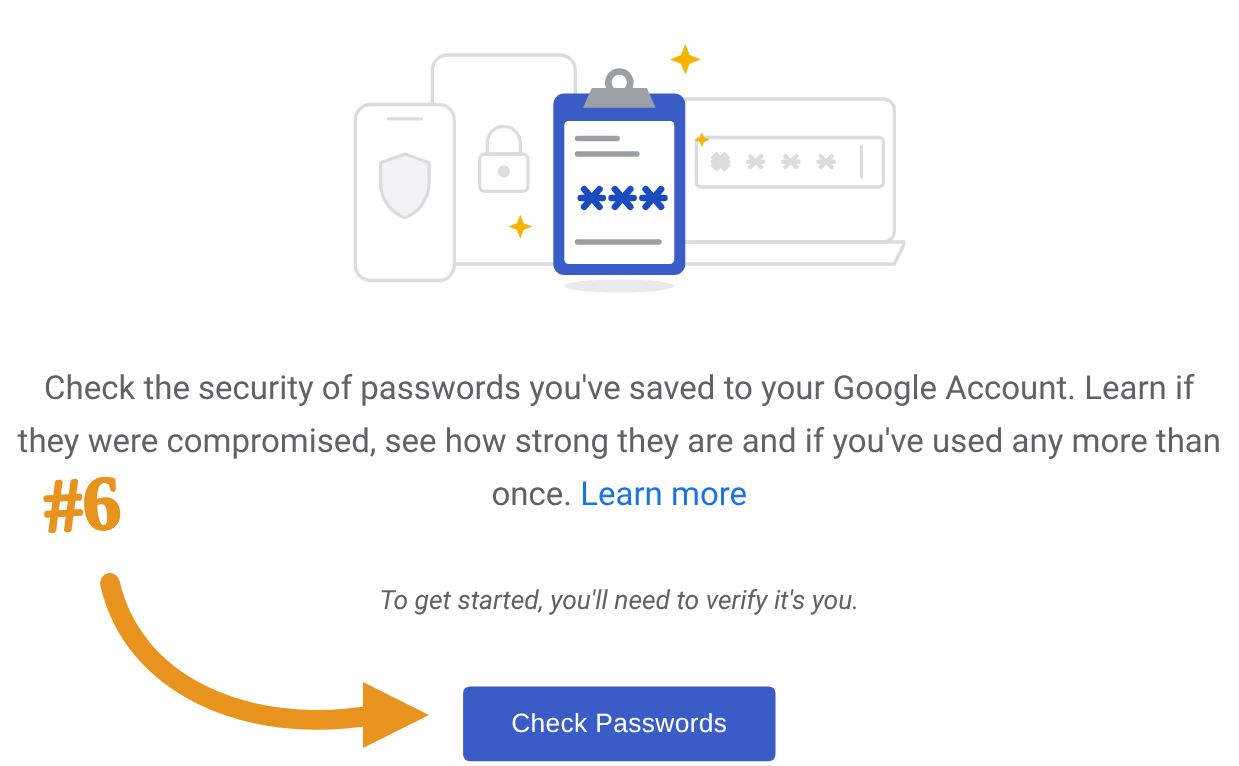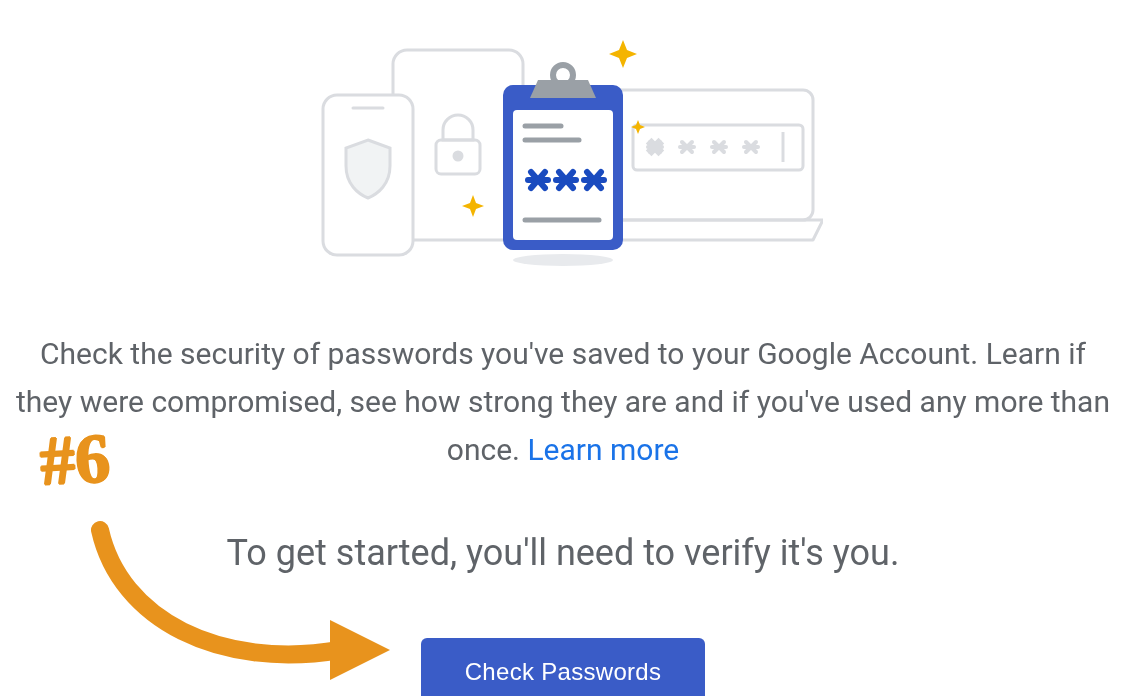"To get started, you'll need" .subtext { font-size: 36px -> 24px; font-style: none -> italic }
